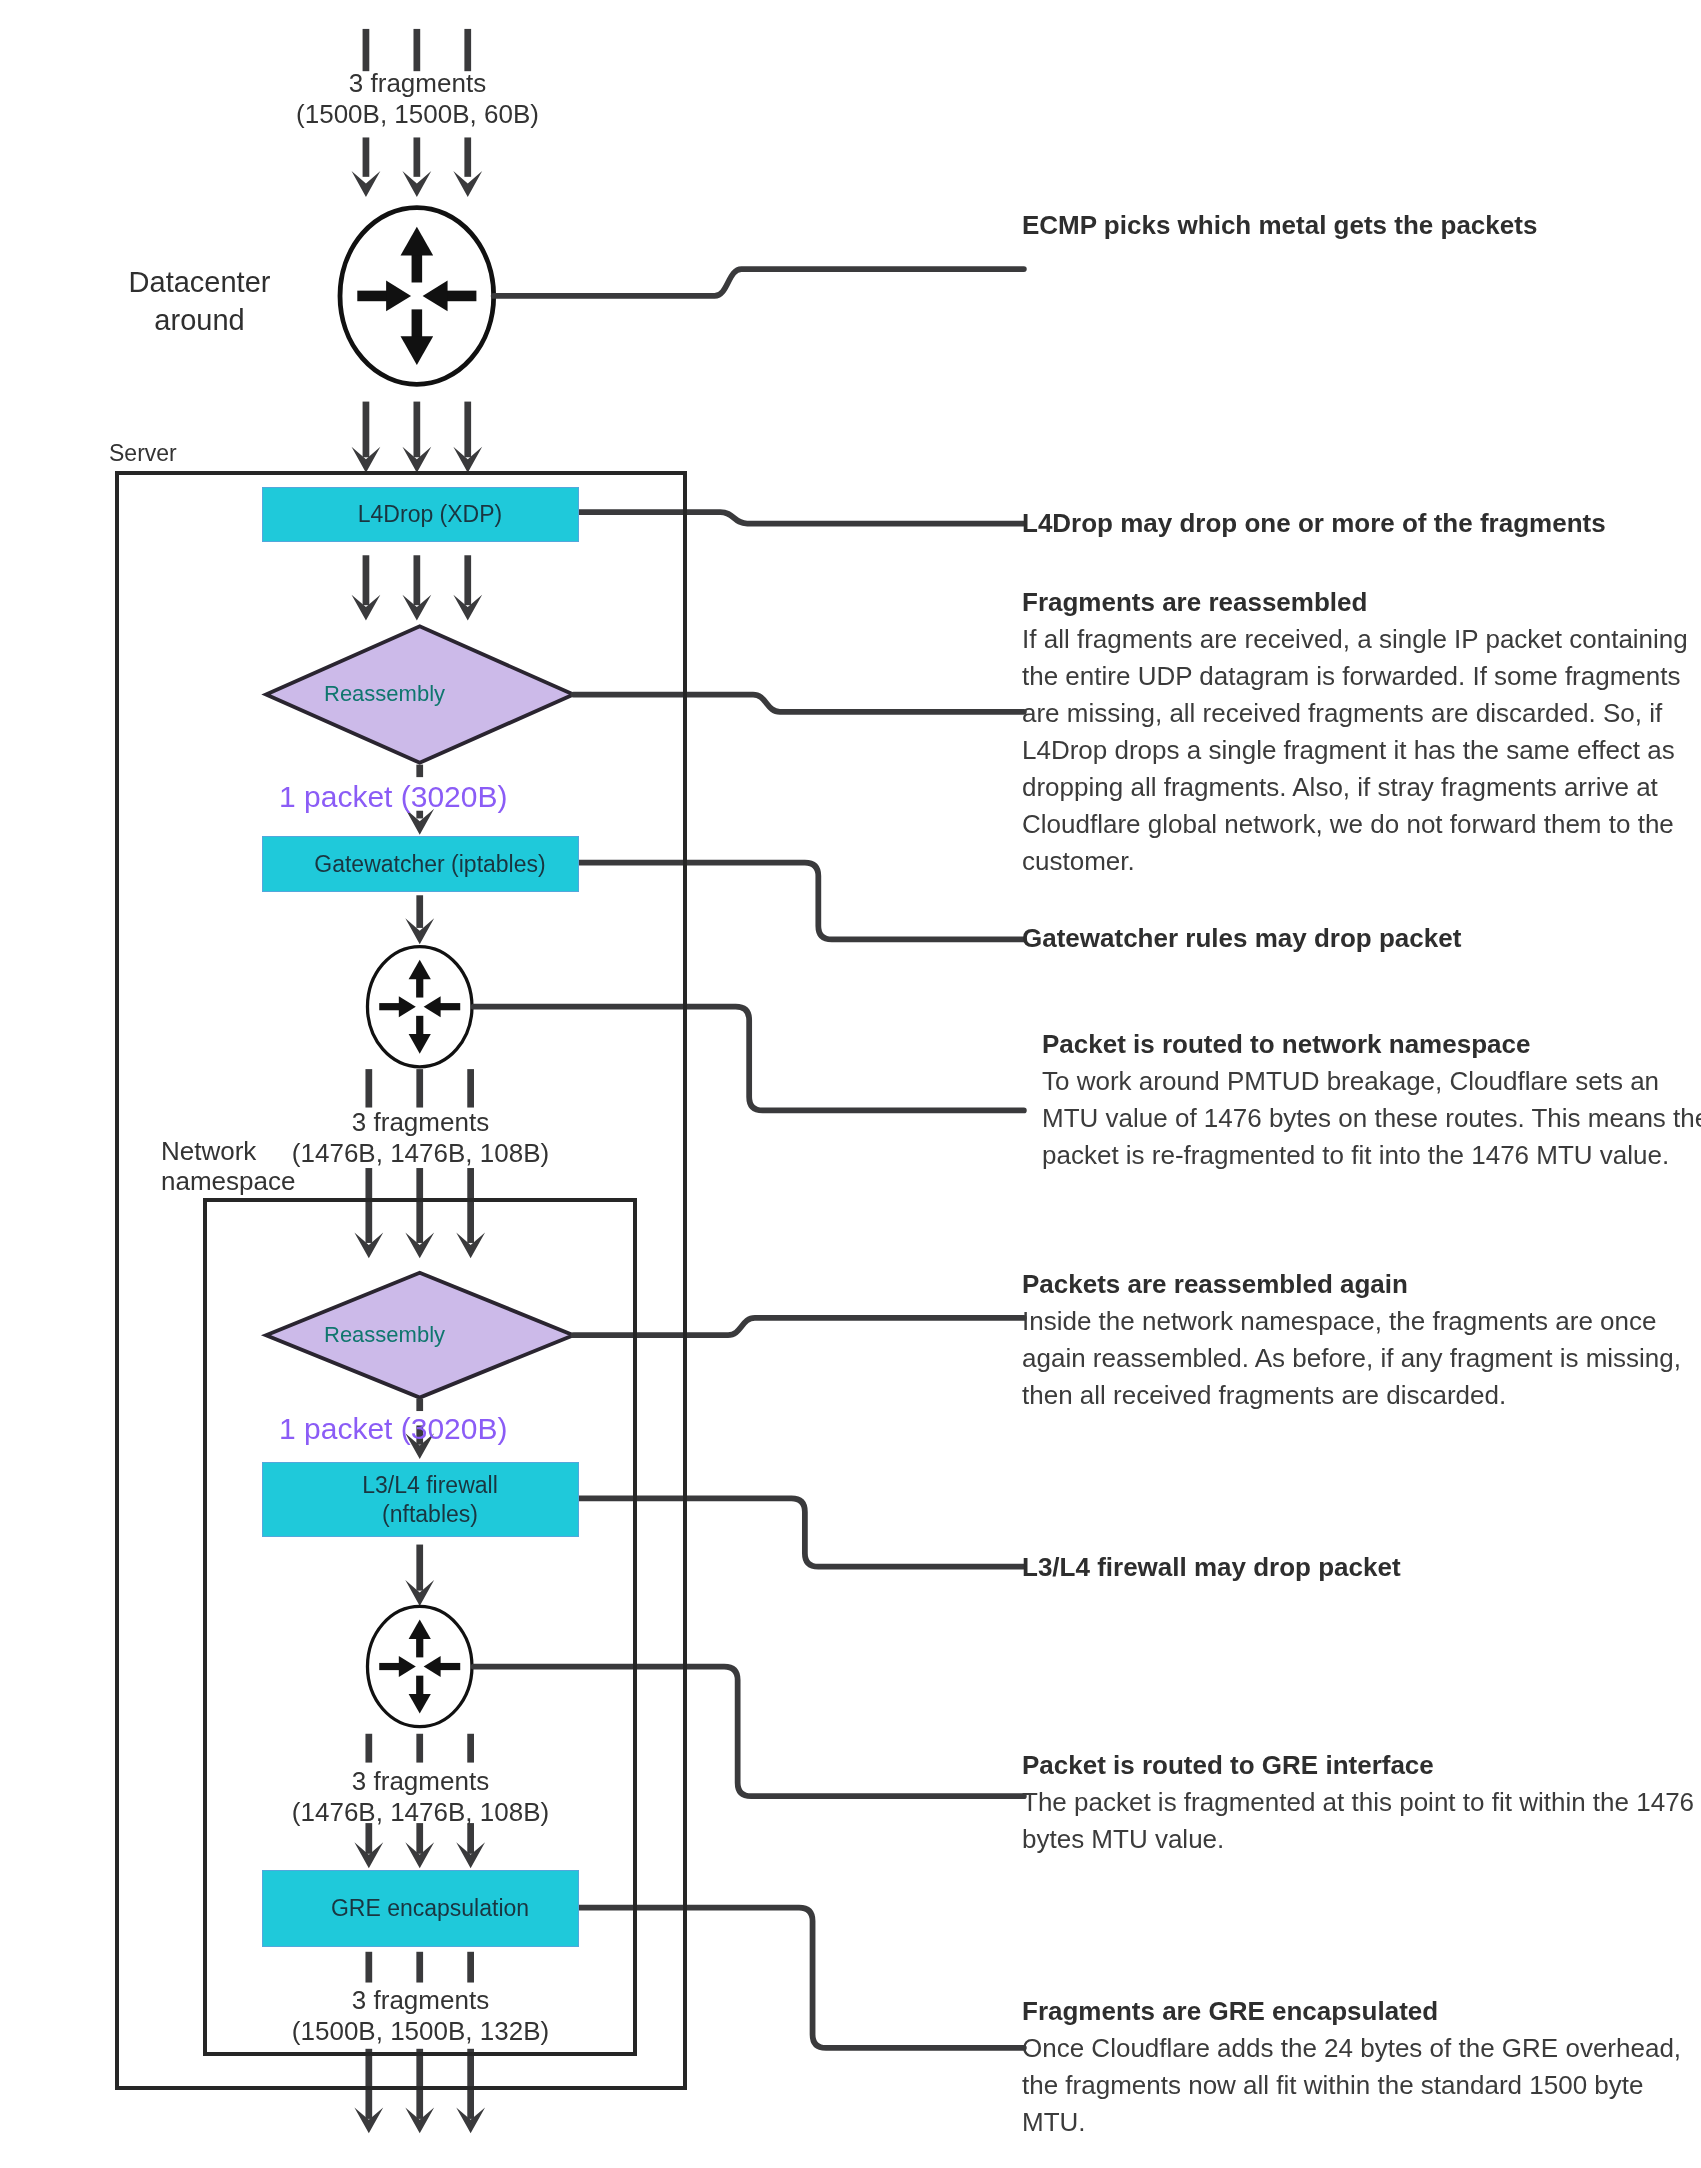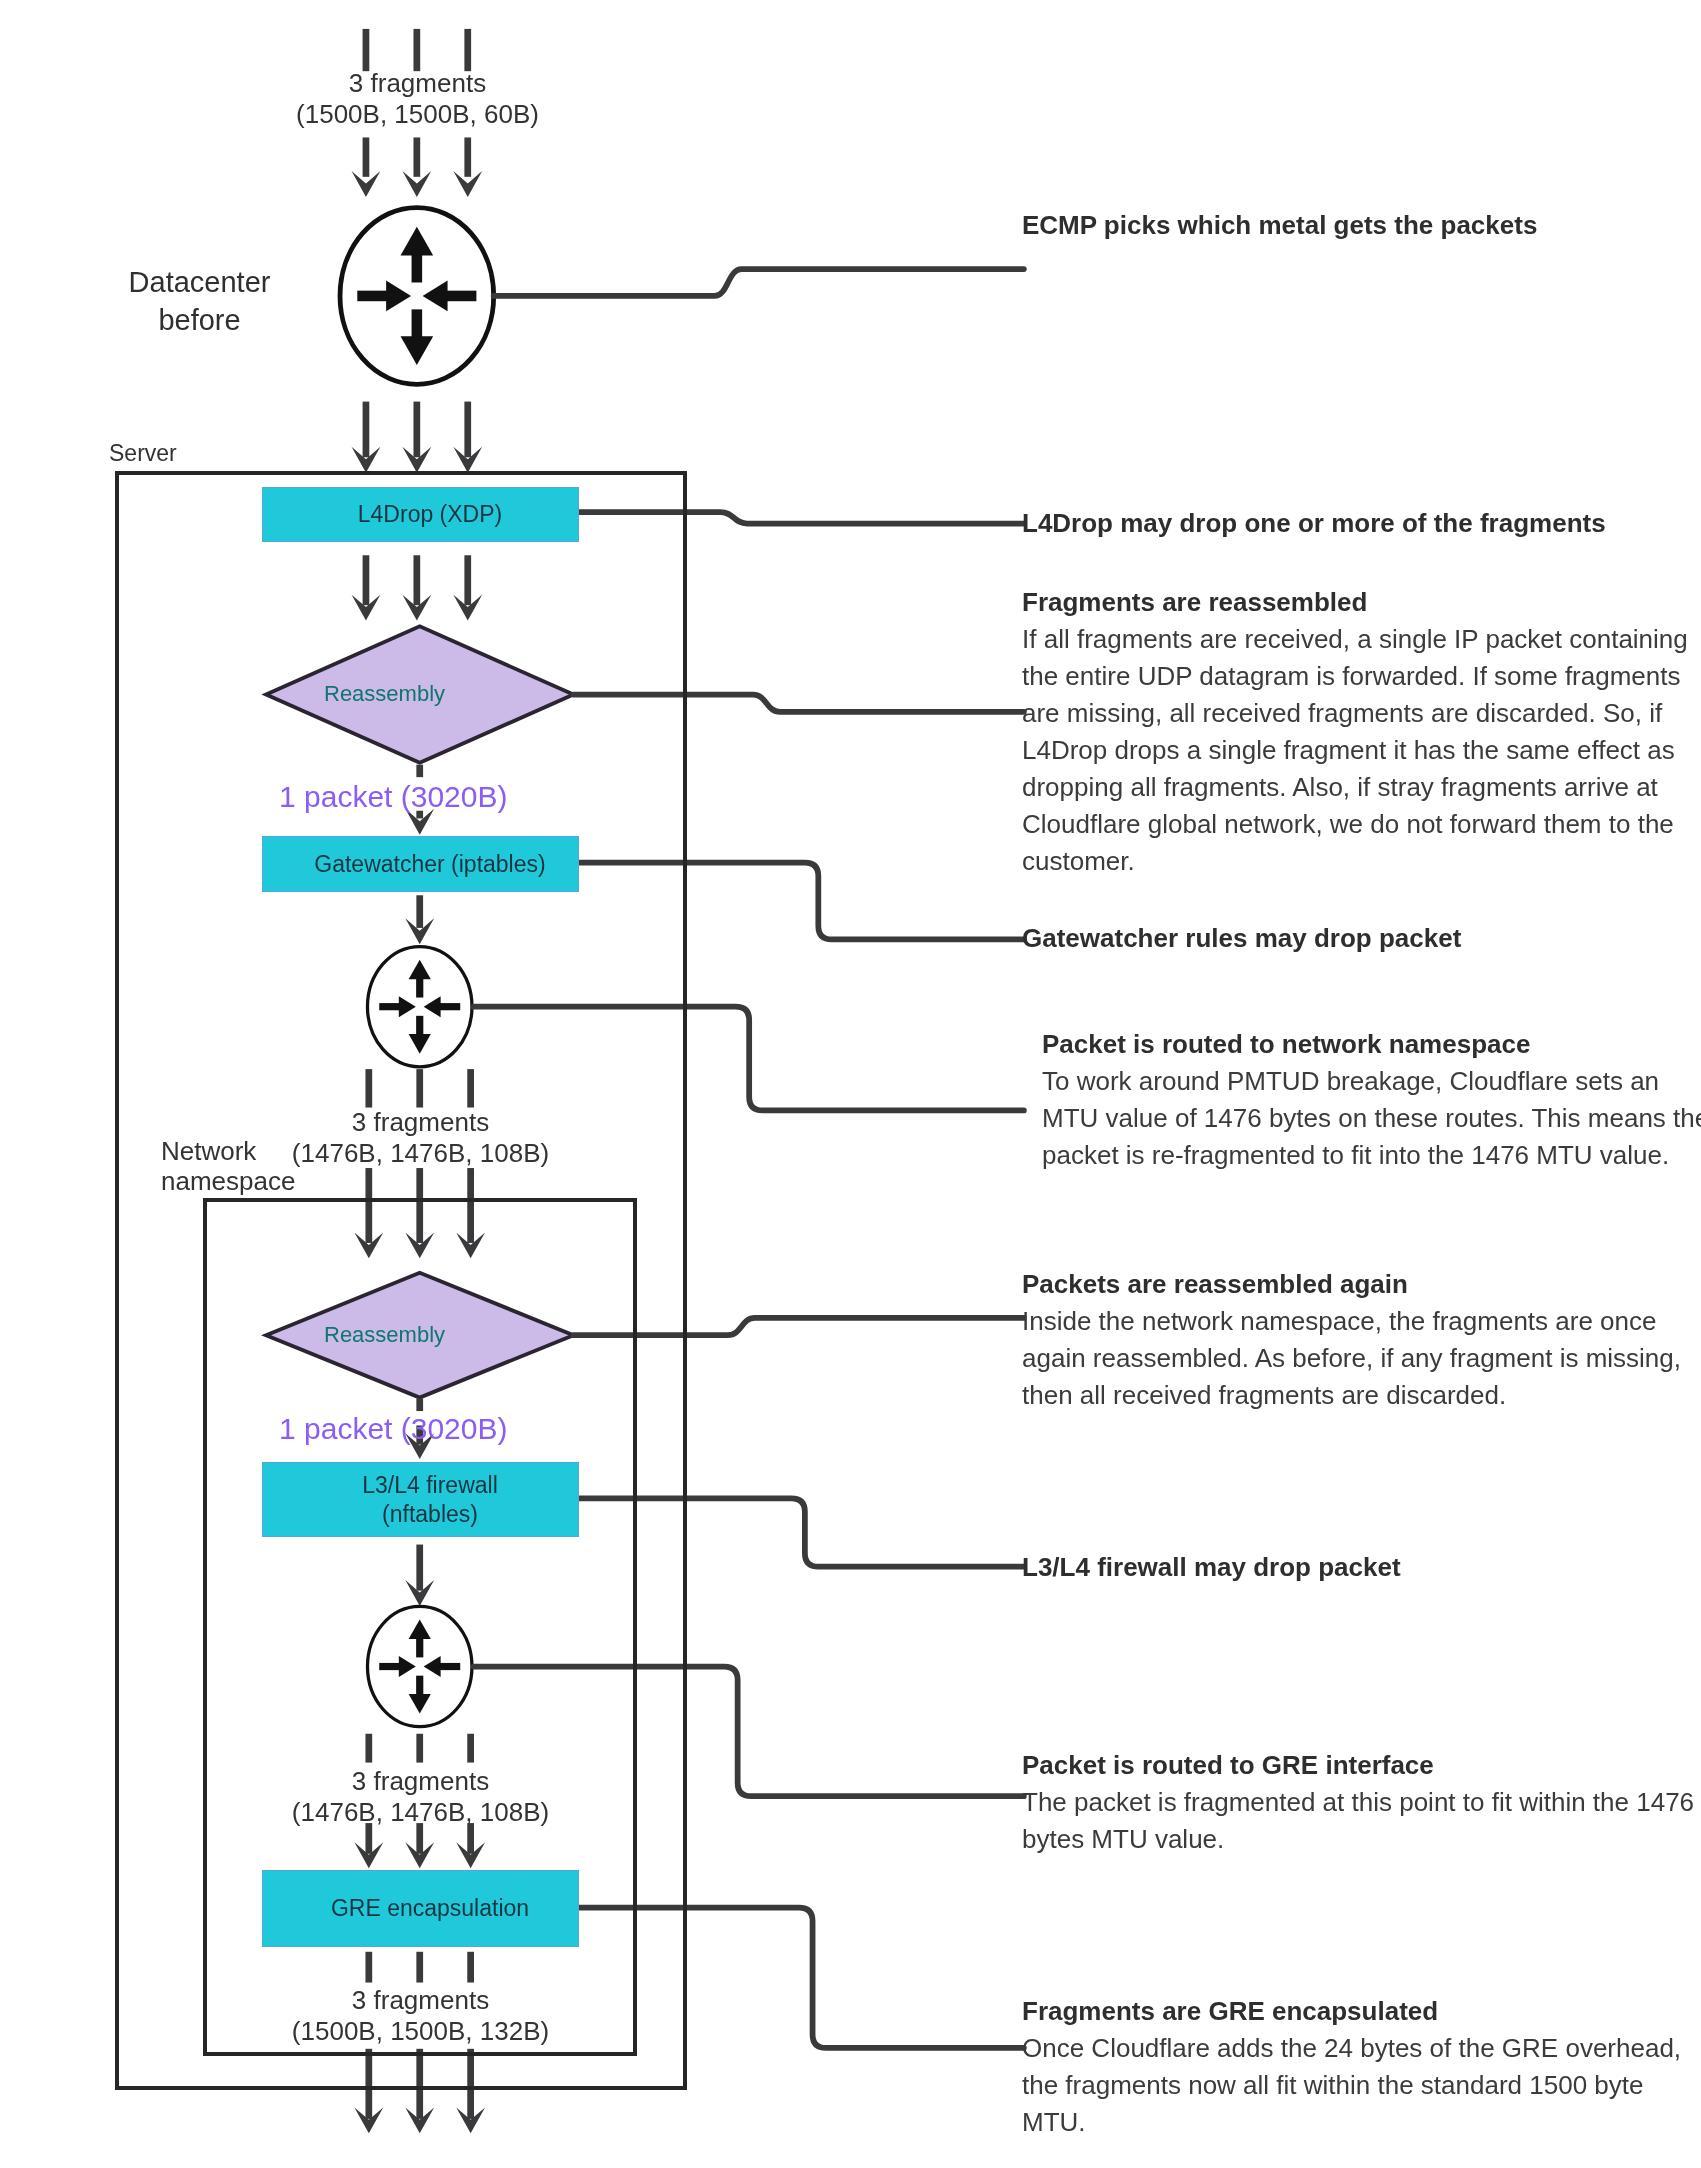"before" div { text: before -> around }
